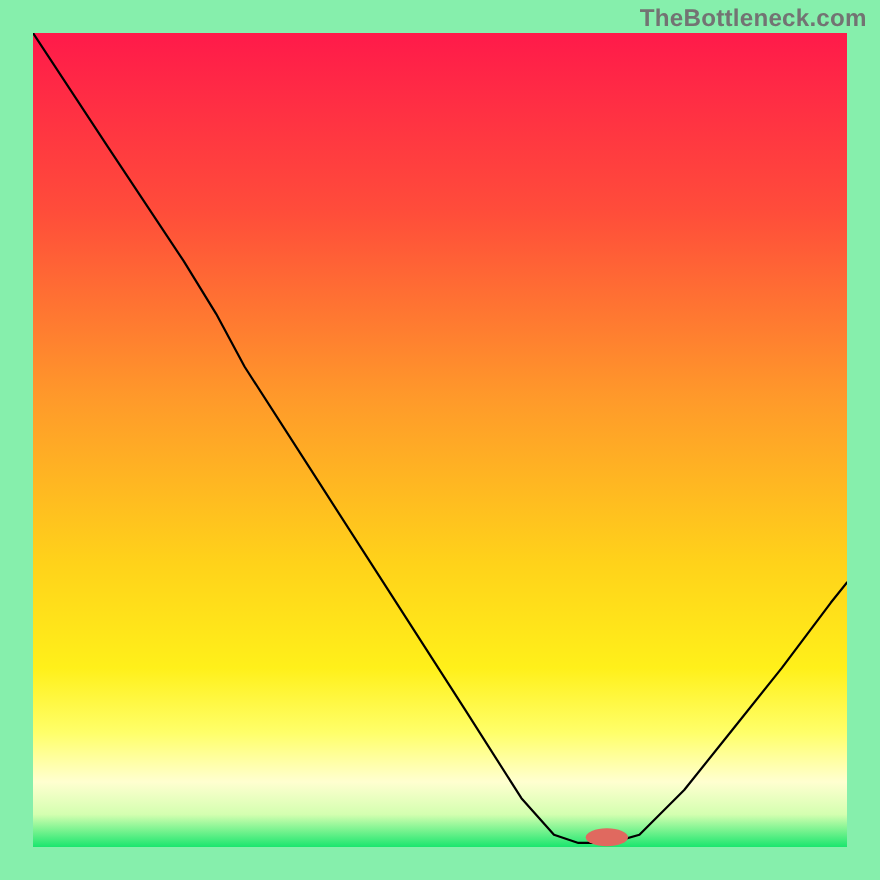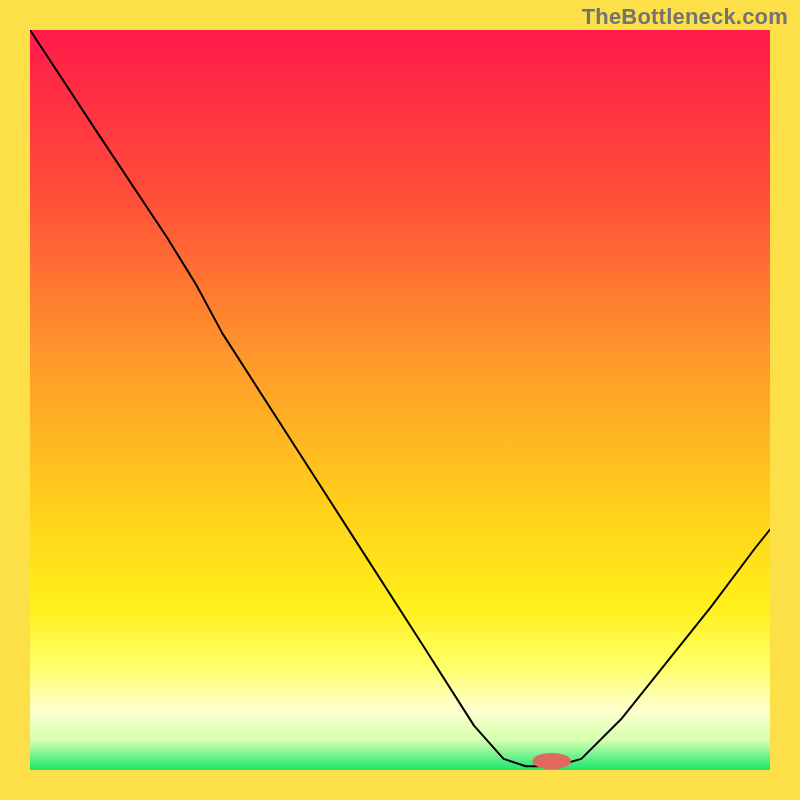"TheBottleneck.com" .container { background: #fde047 -> #86efac }
